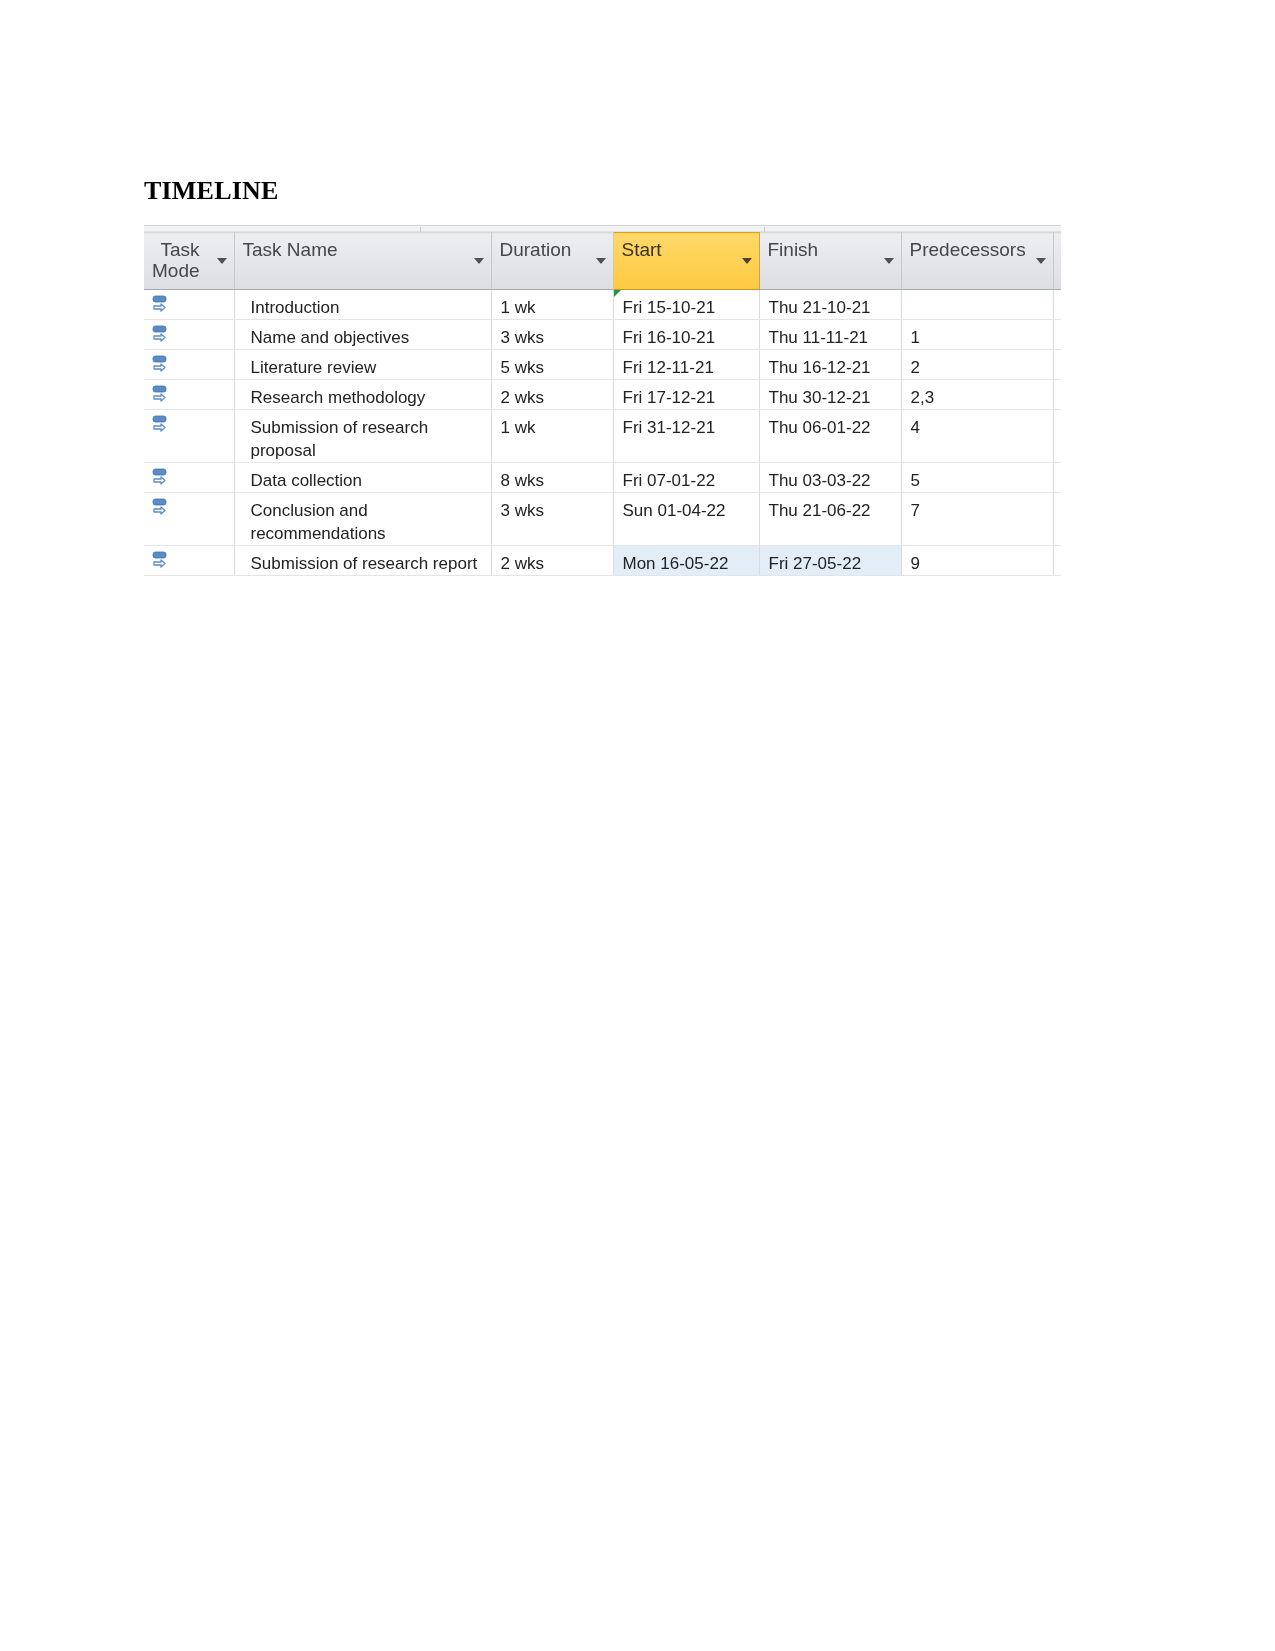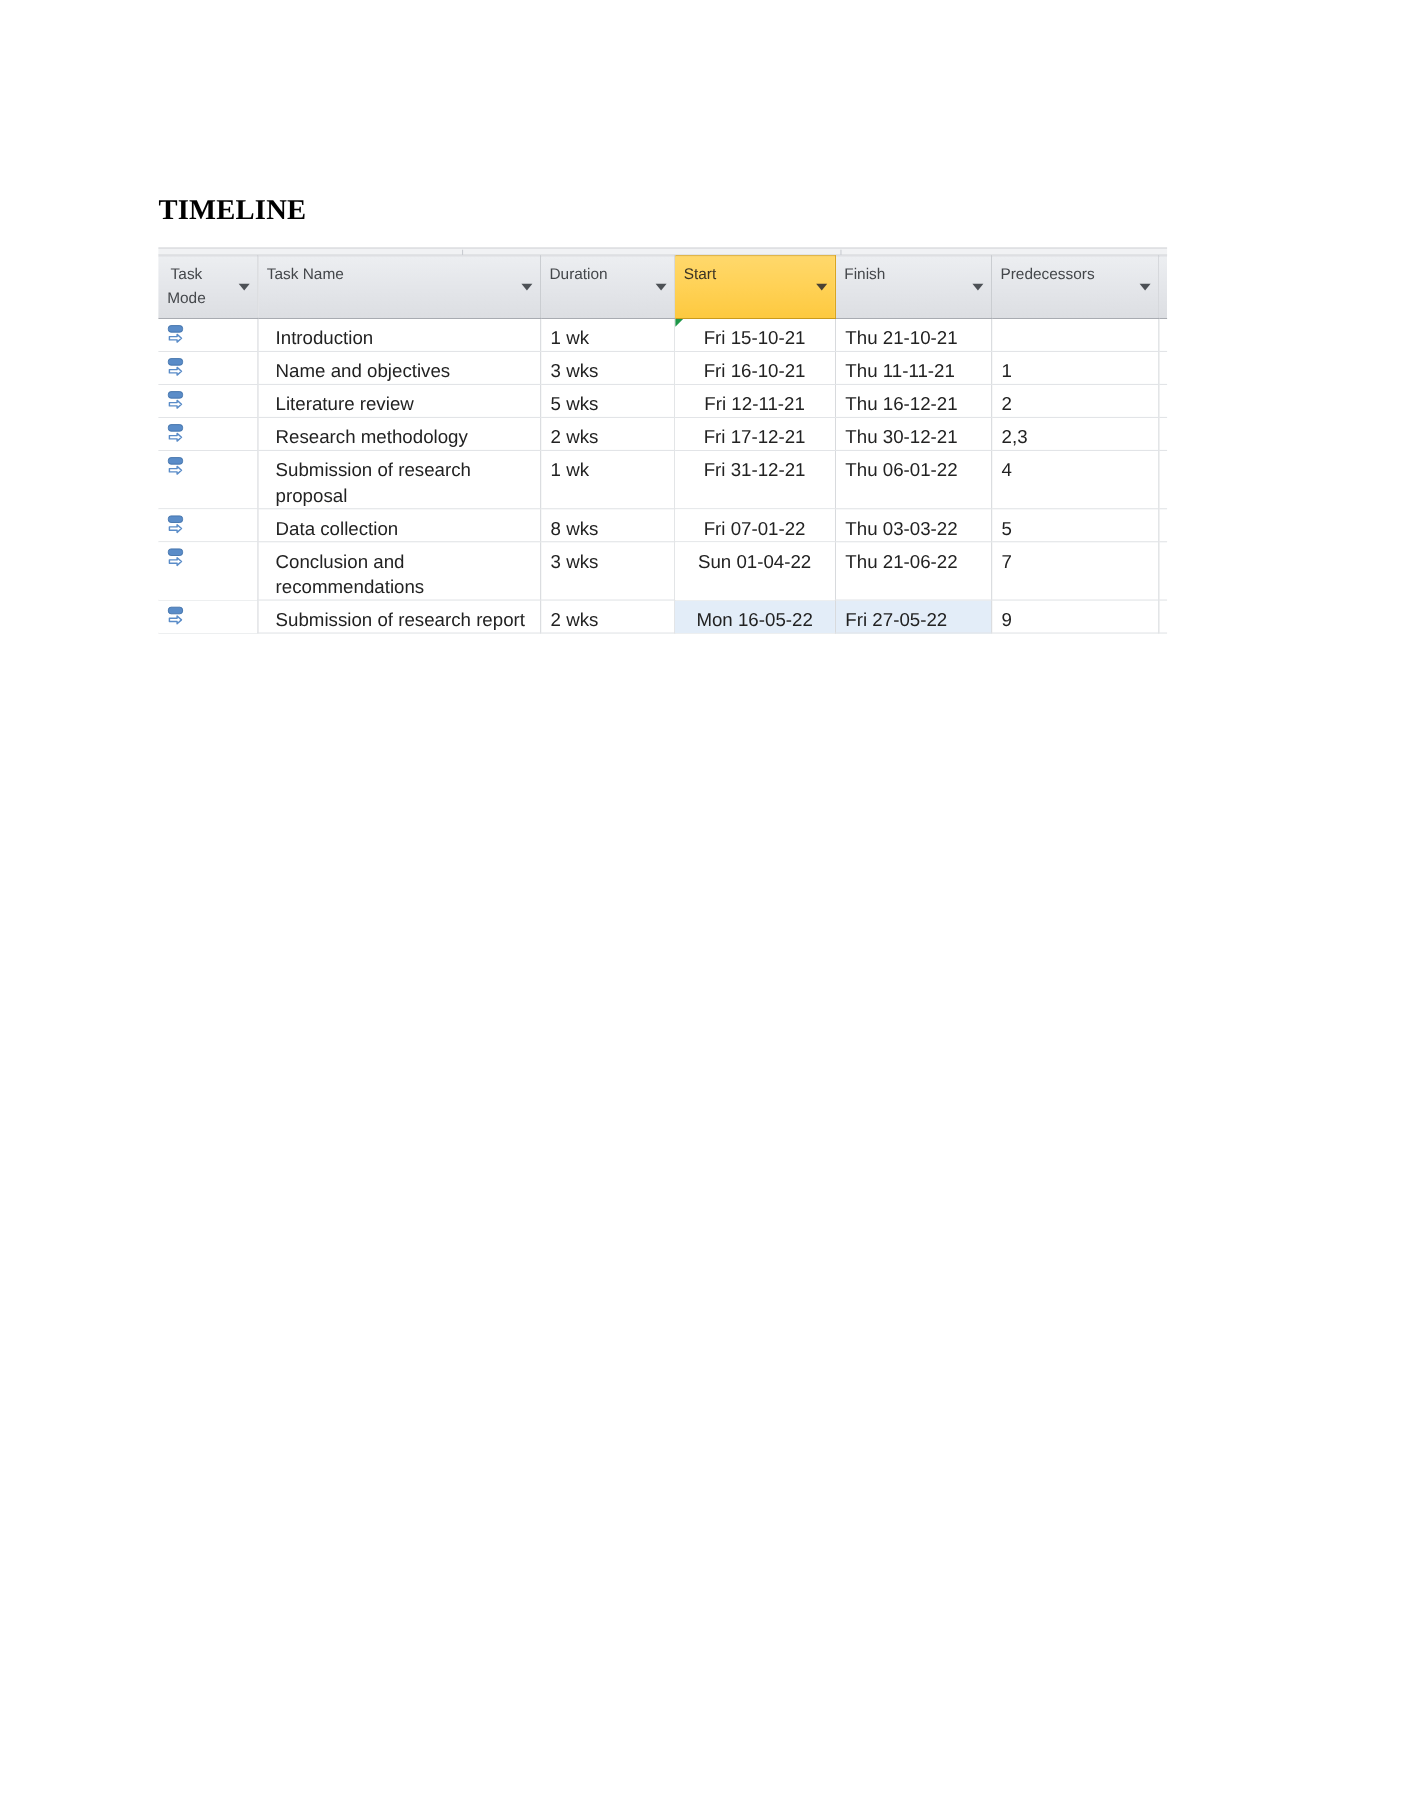"Task" thead th { font-size: 14px -> 19px; text-align: center -> right }
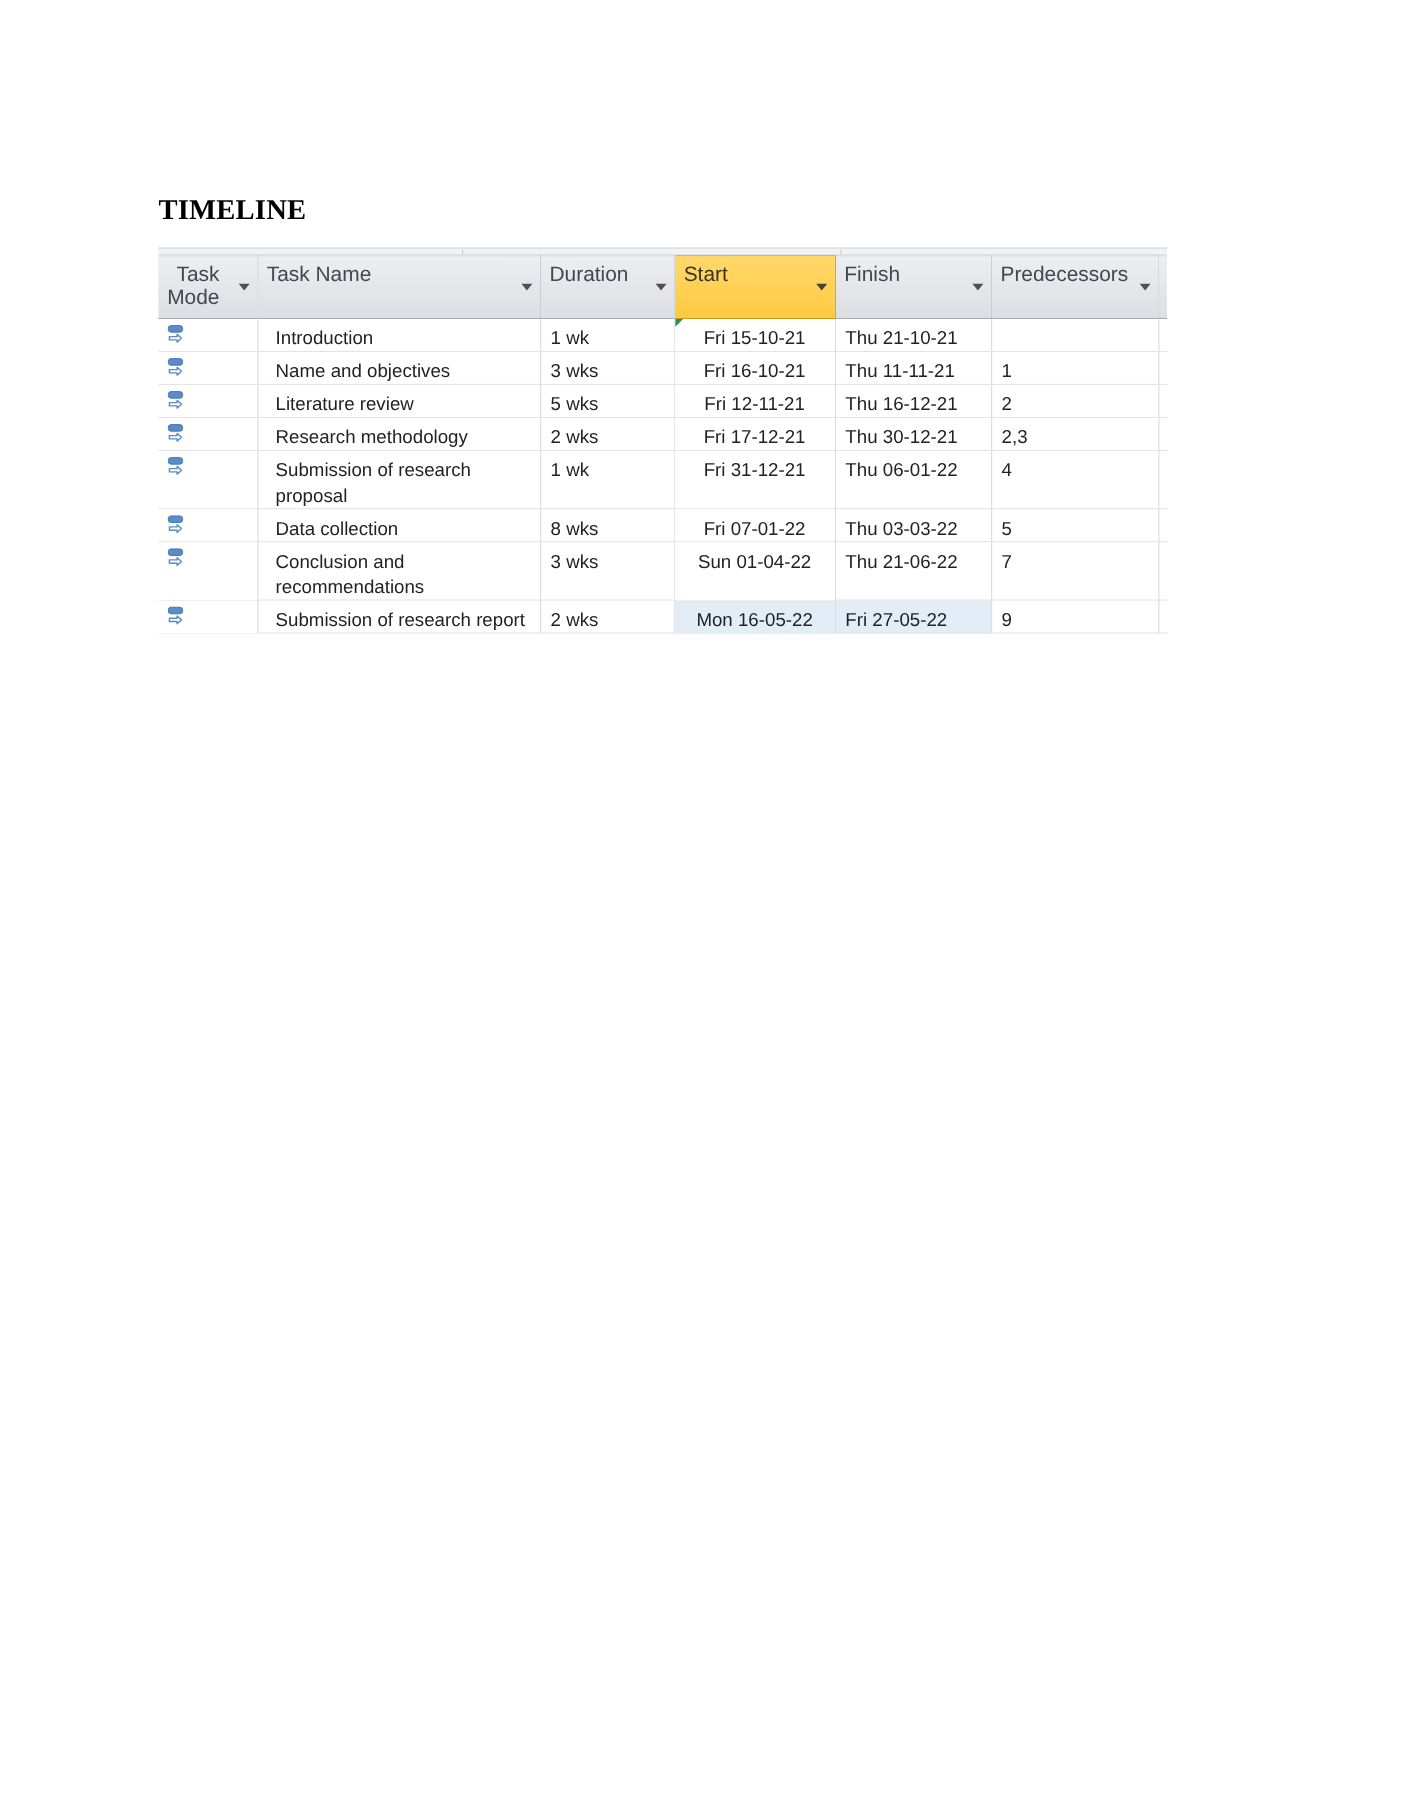"Fri 15-10-21" .cell-start { text-align: center -> none }
